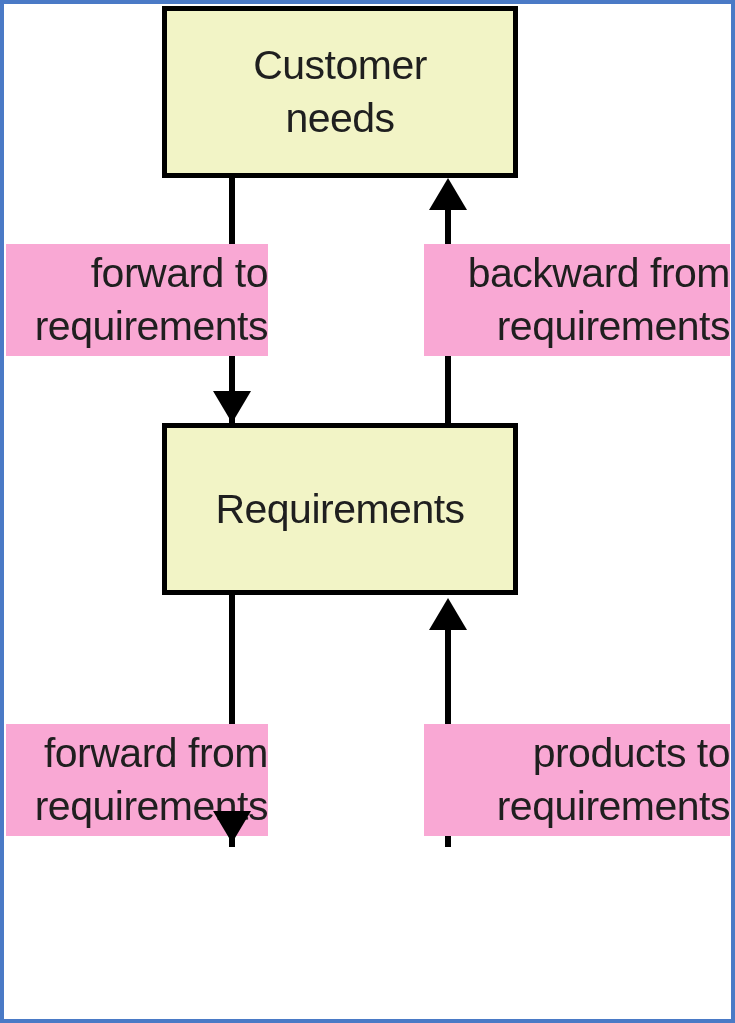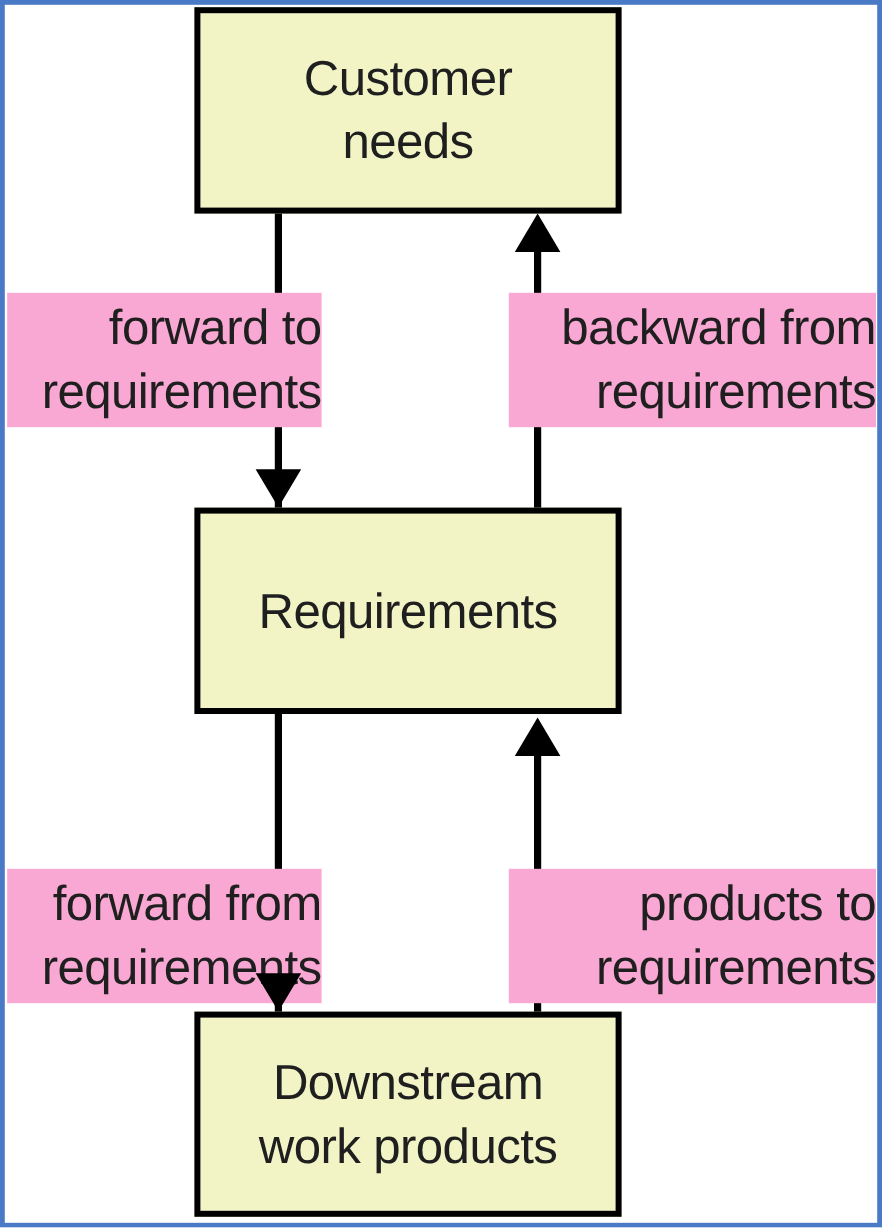"Downstream" div.node { html: <div> <span>Downstream work products</span> </div> -> none }
